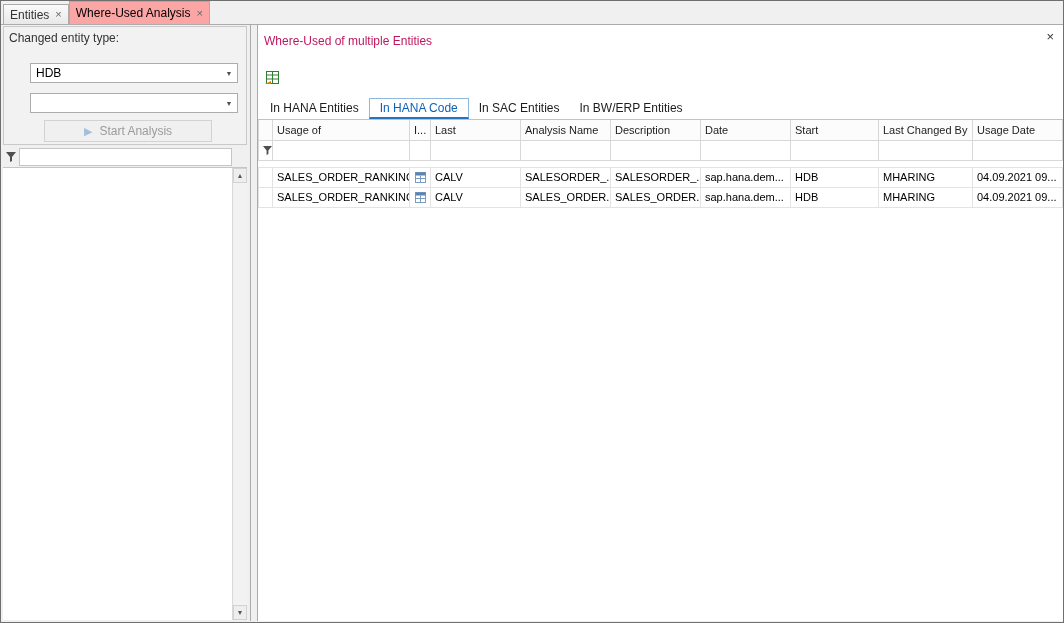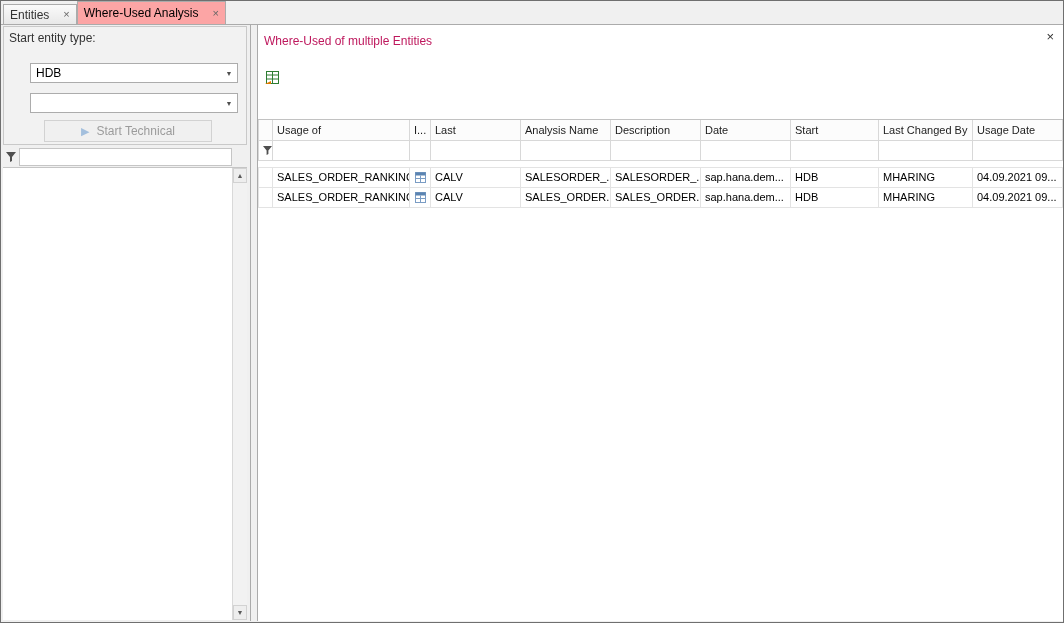"Entities" .doc-tab { gap: 14px -> 6px }
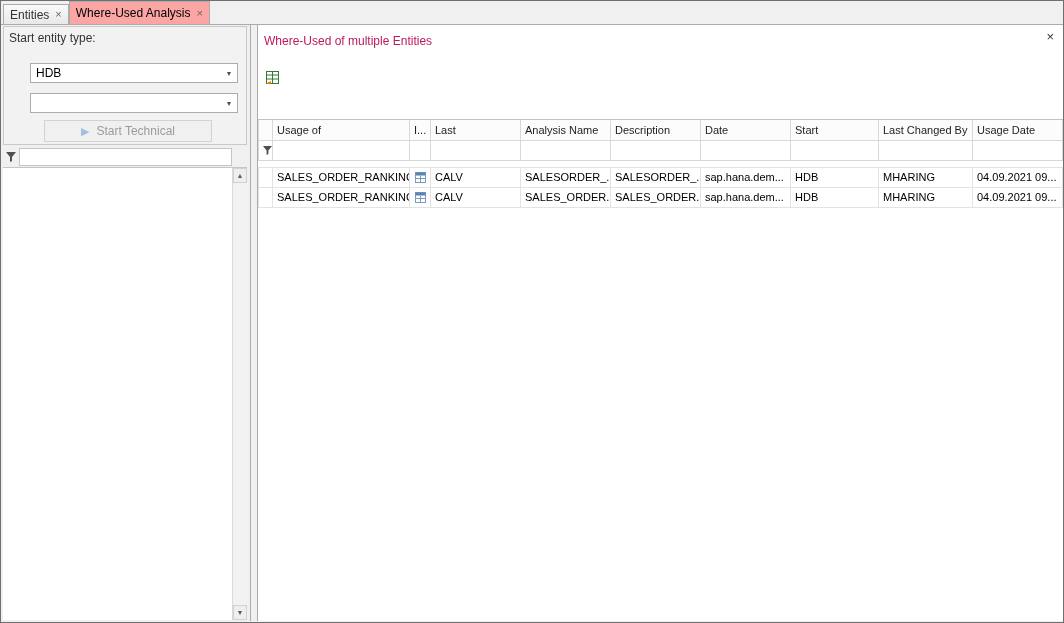"Start entity type:" div.group-caption { text: Start -> Changed }
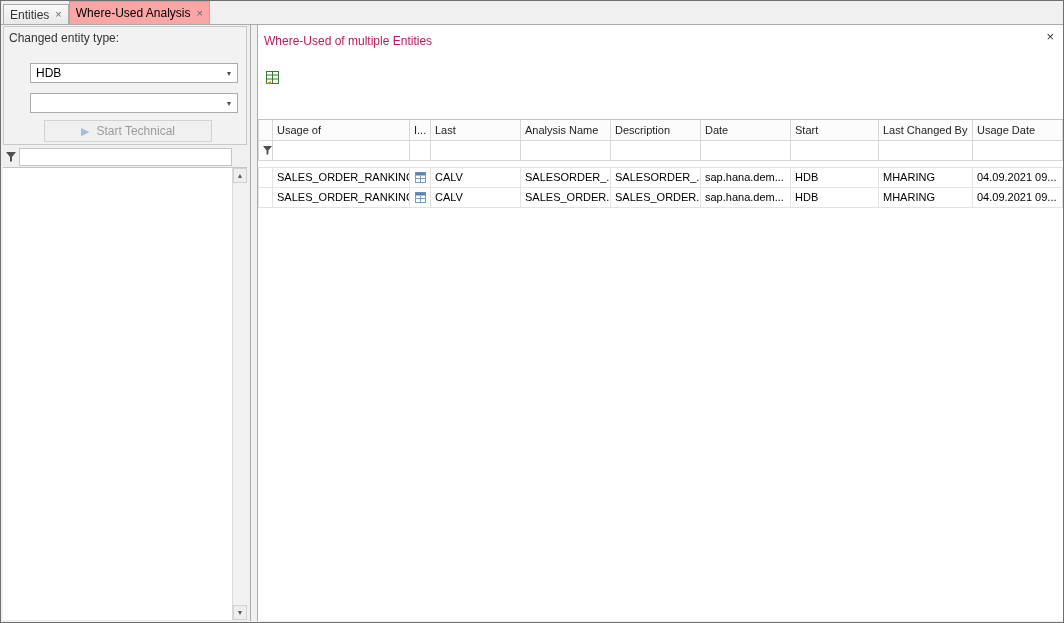"In HANA Entities" div.inner-tabs { html: none -> <div> <div>In HANA Entities</div> <div>In HANA Code</div> <div>In SAC Entities</div> <div>In BW/ERP Entities</div> </div> }
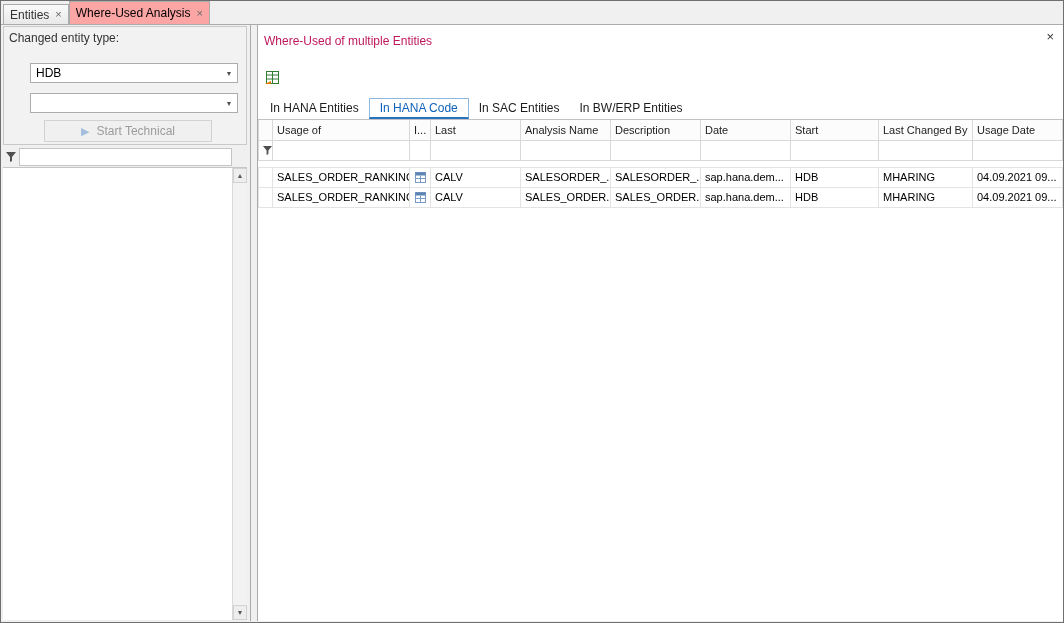"Start Technical" span { text: Technical -> Analysis }
